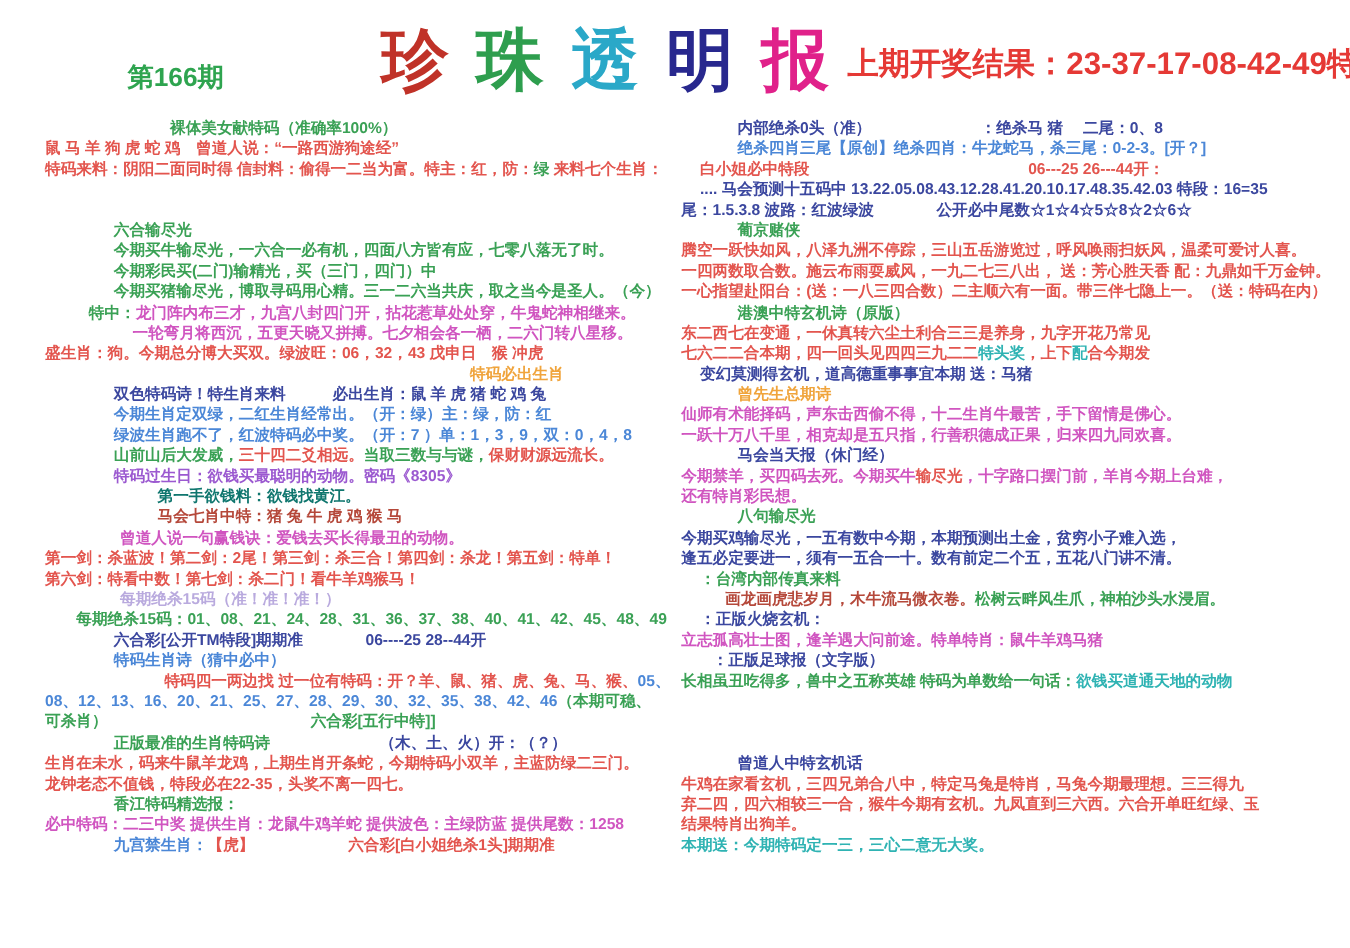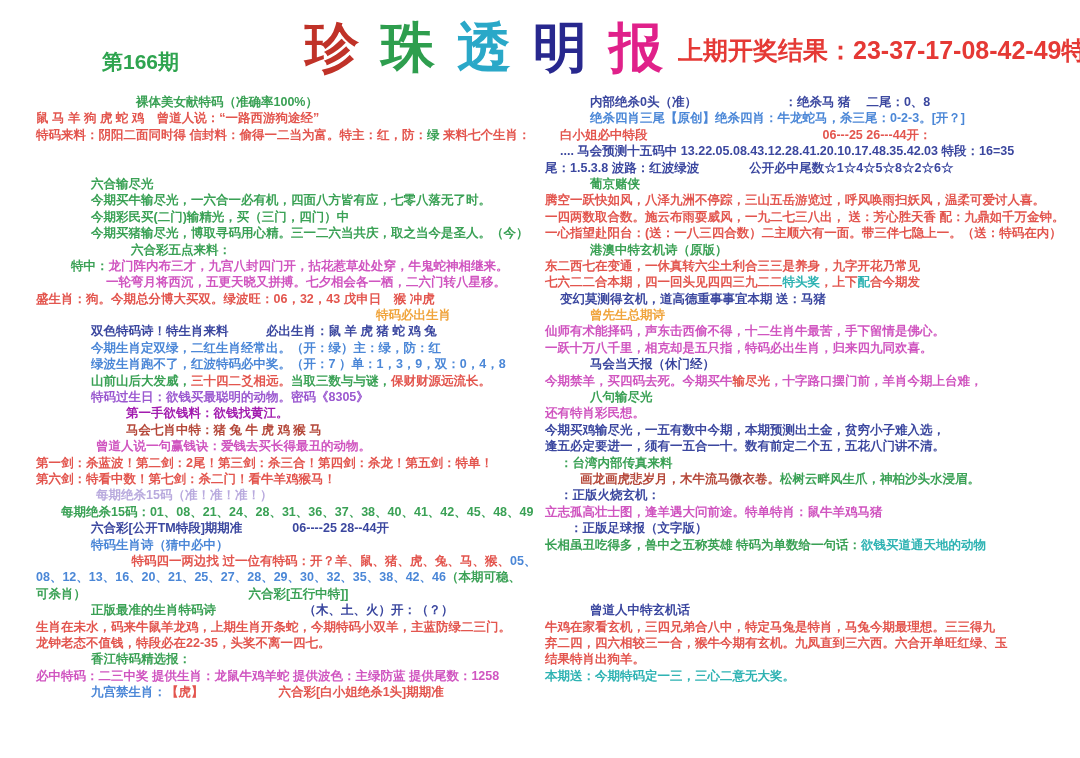"六合彩五点来料：" div.line { html: <div><span>六合彩五点来料：</span></div> -> none }
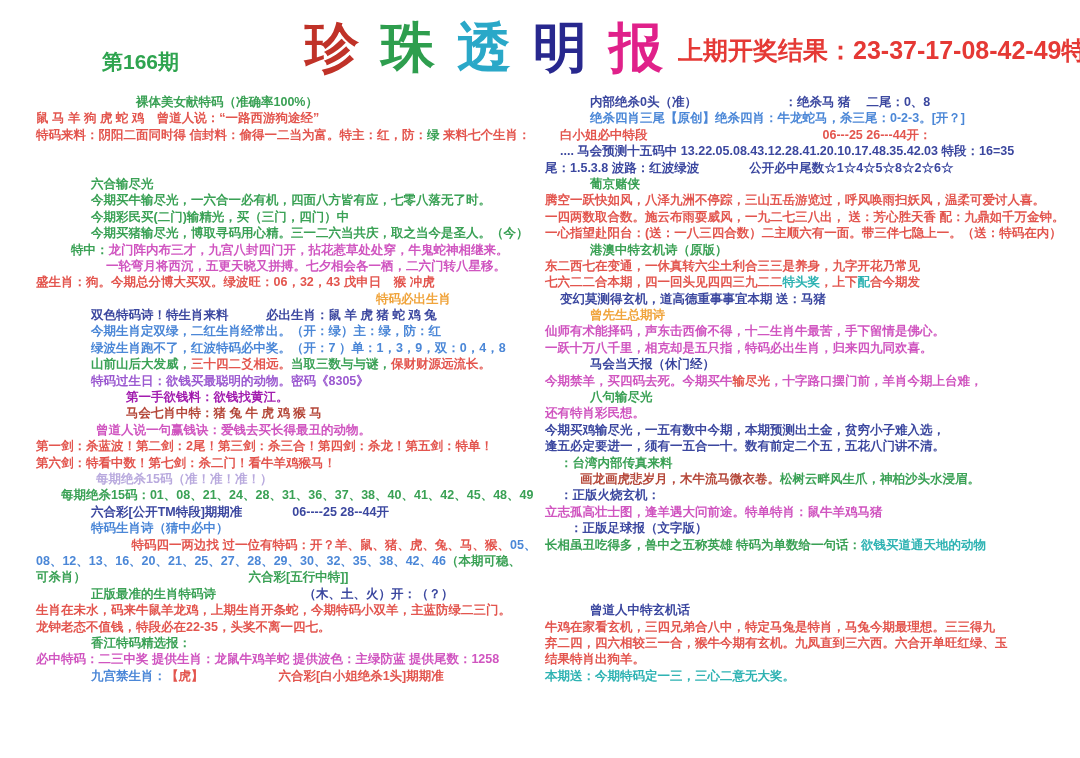"一跃十万八千里，相克却是五只指，特码必出生肖，归来四九同欢喜。" span { text: 特码必出生肖 -> 行善积德成正果 }
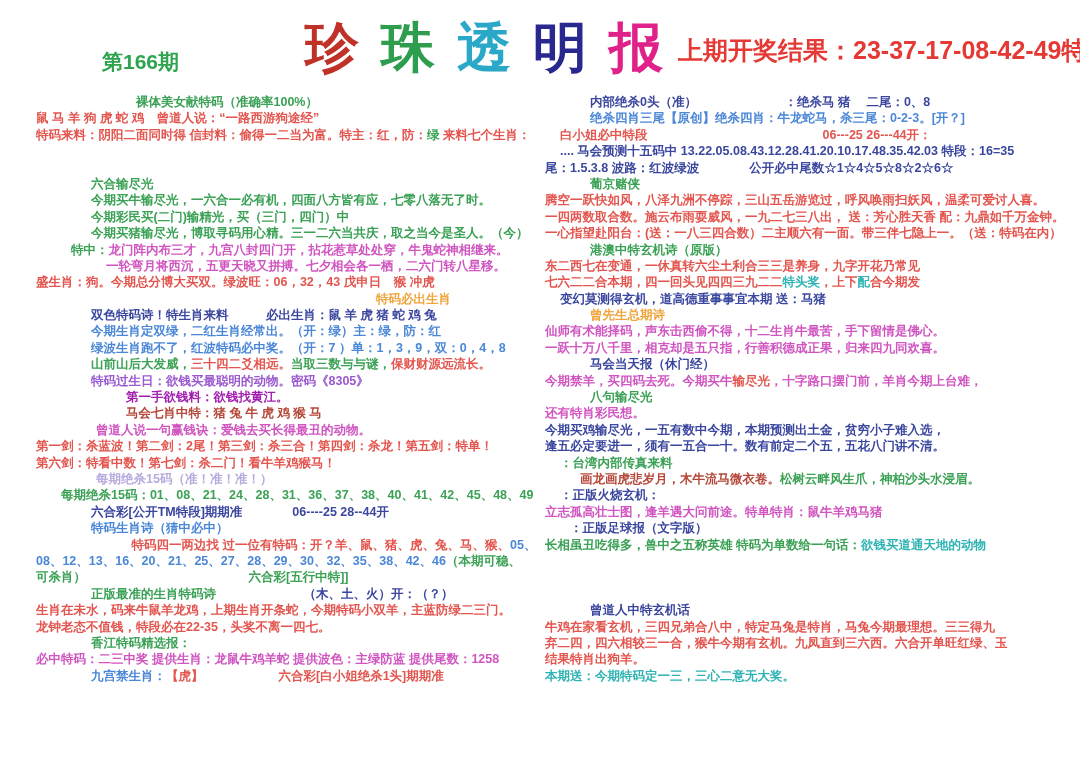"第一手欲钱料：欲钱找黄江。" span { color: #a21caf -> #0f766e }
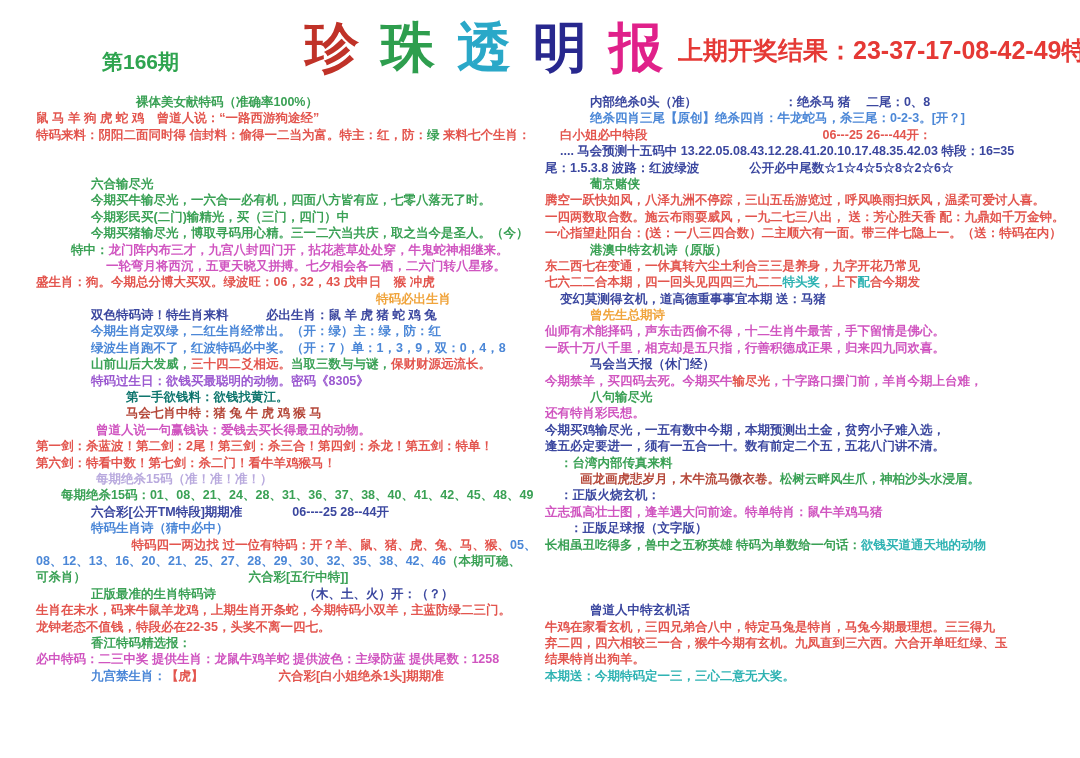"八句输尽光" div.line { order: before "还有特肖彩民想。" -> after "还有特肖彩民想。" }
